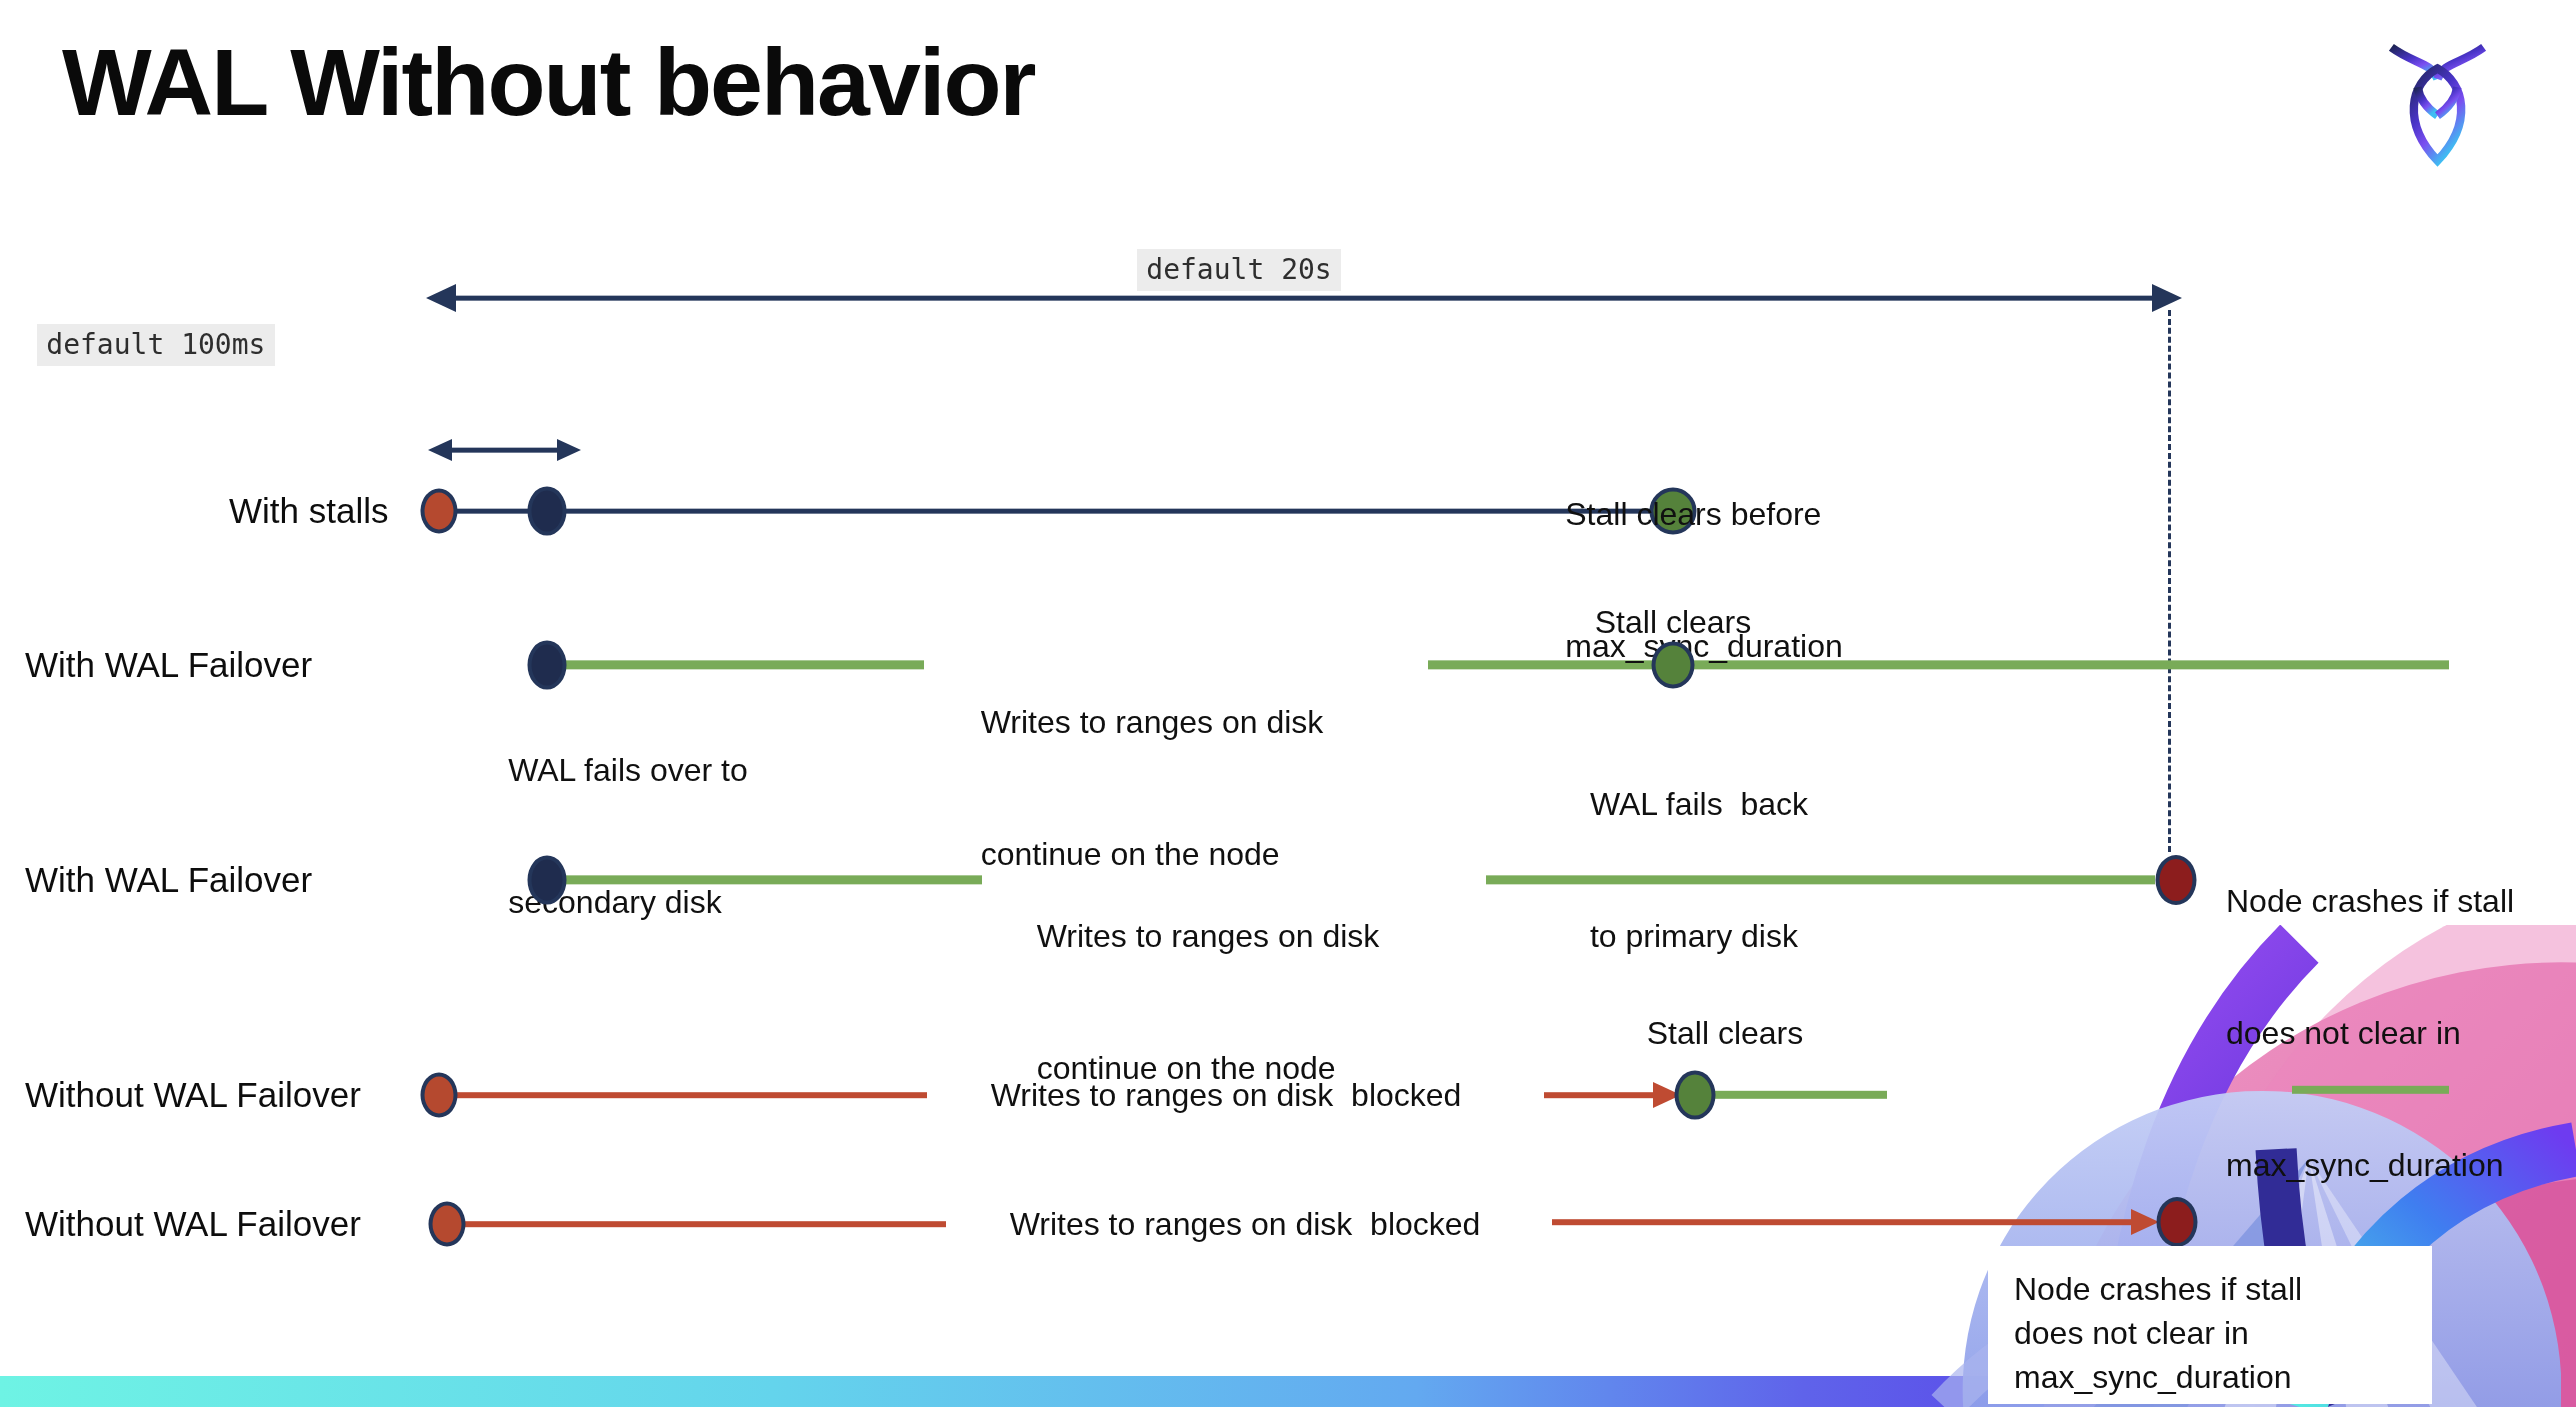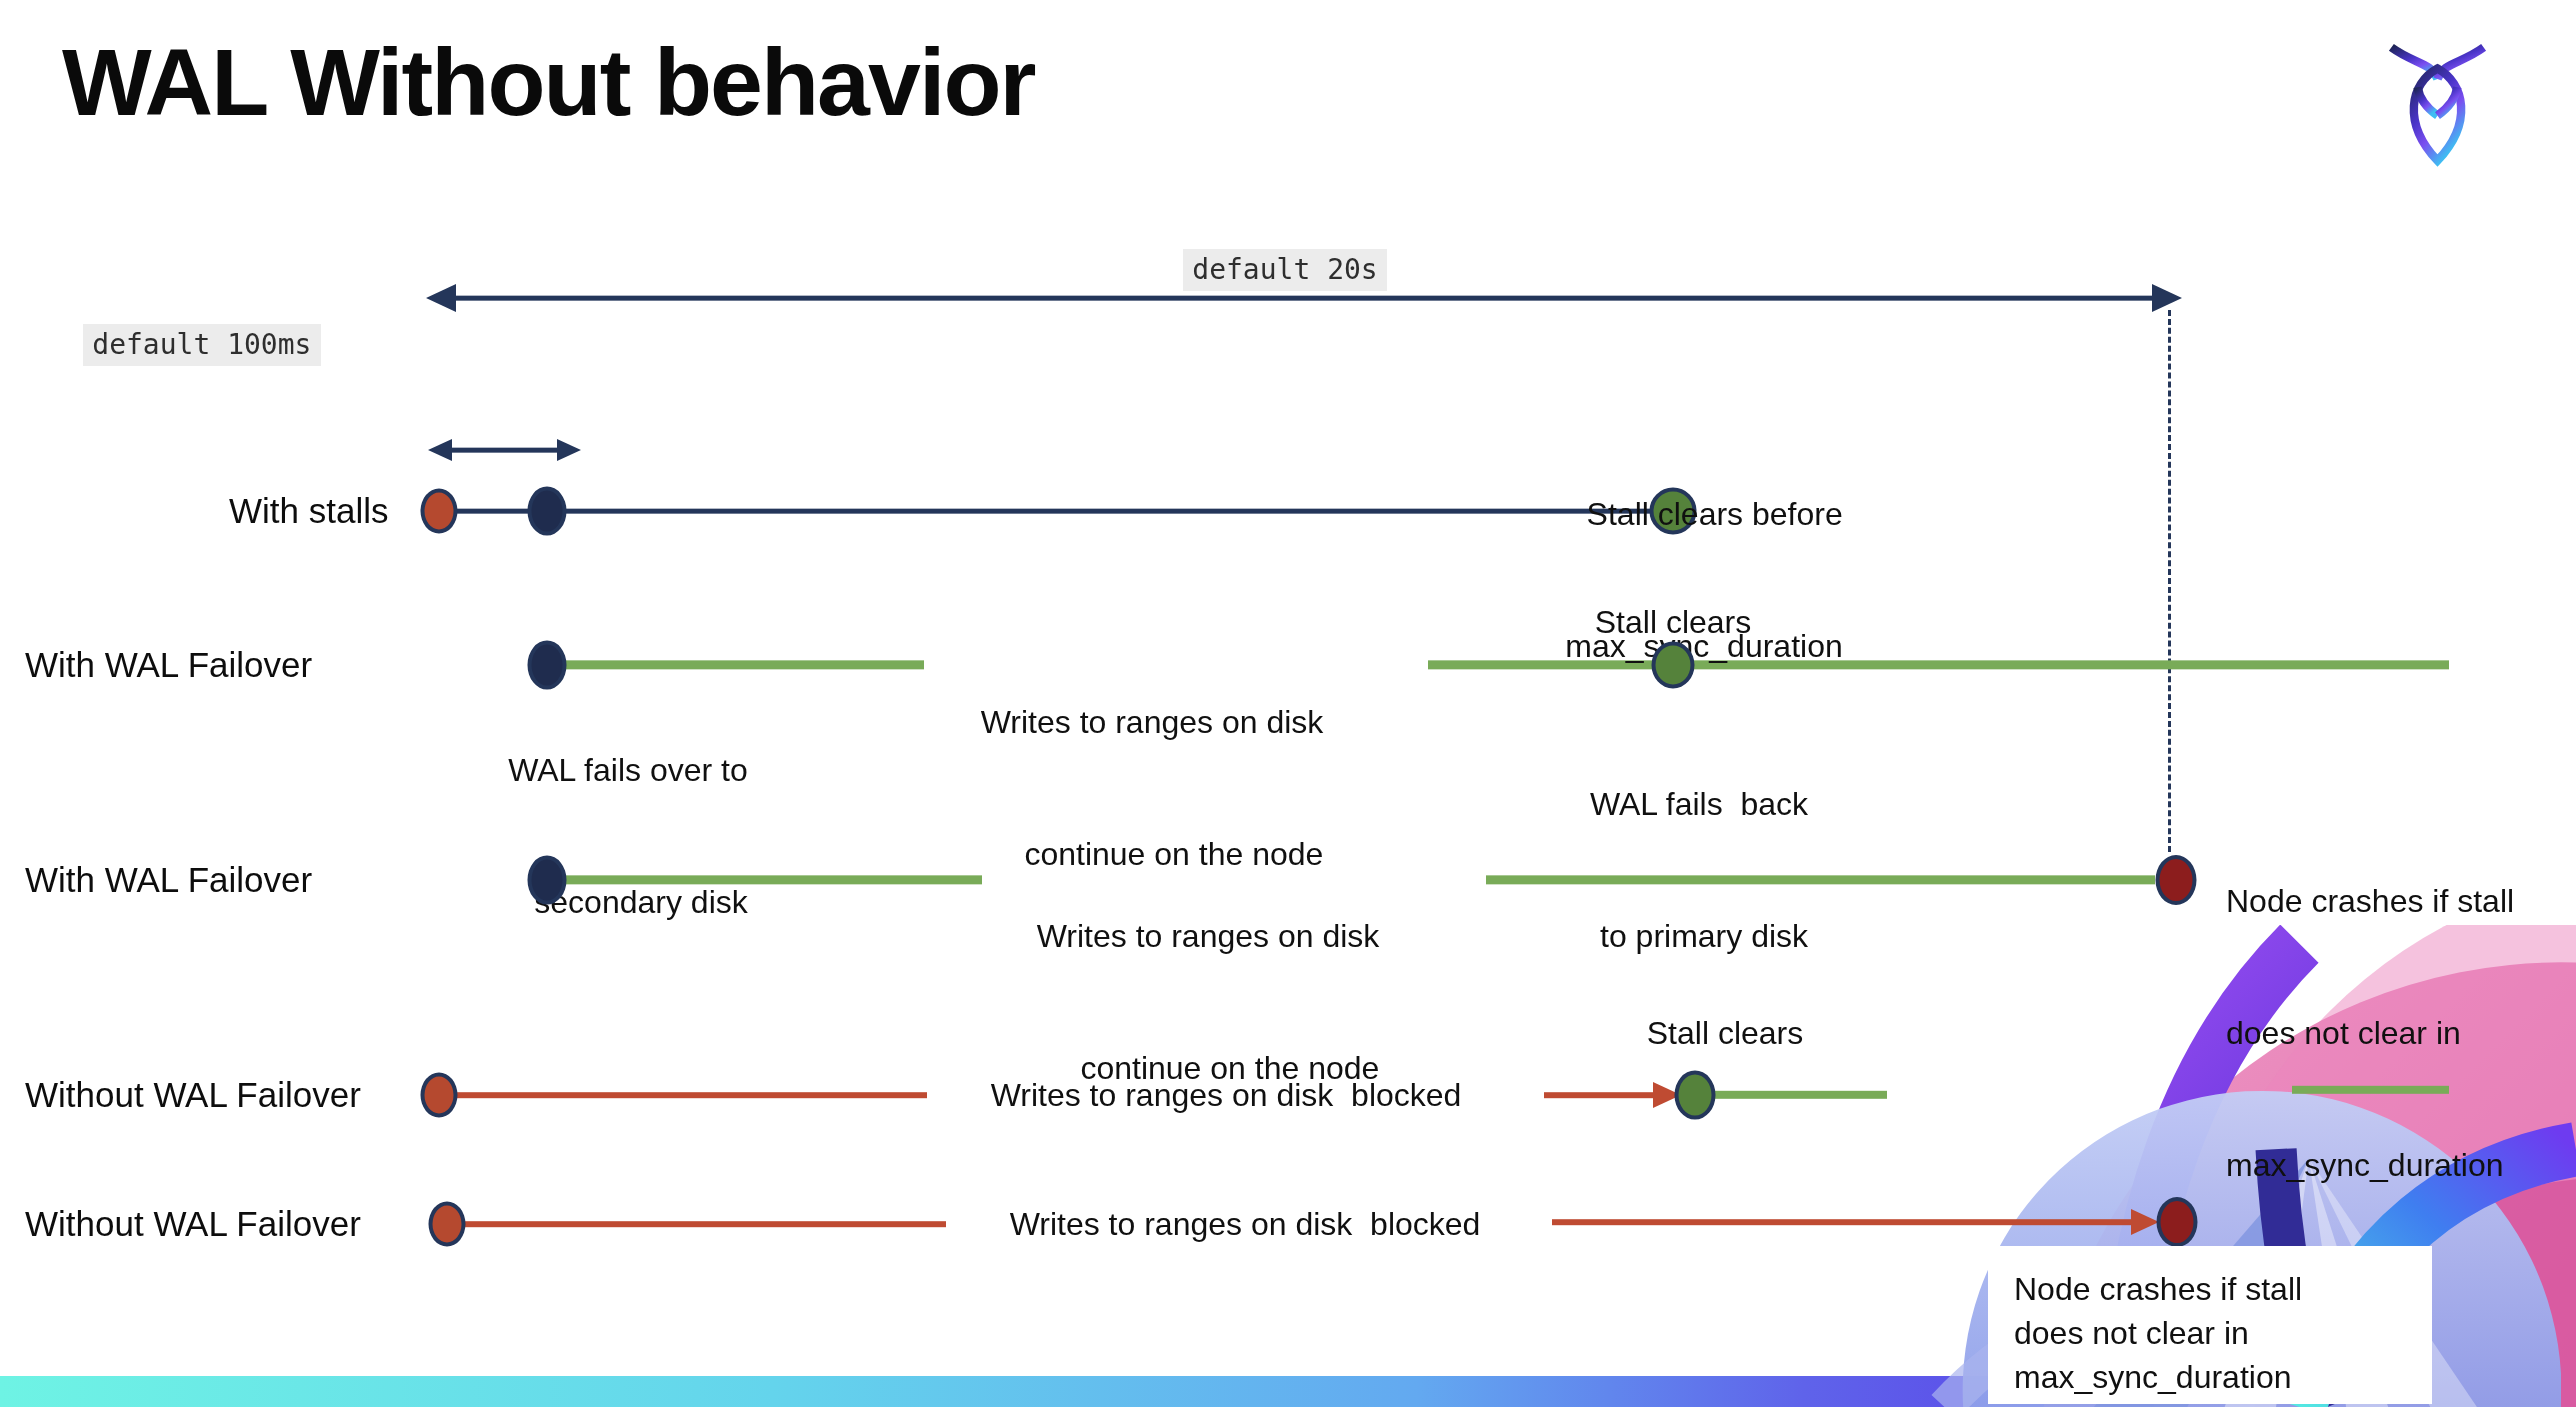"default 20s" .chip { margin-left: 46px -> none }
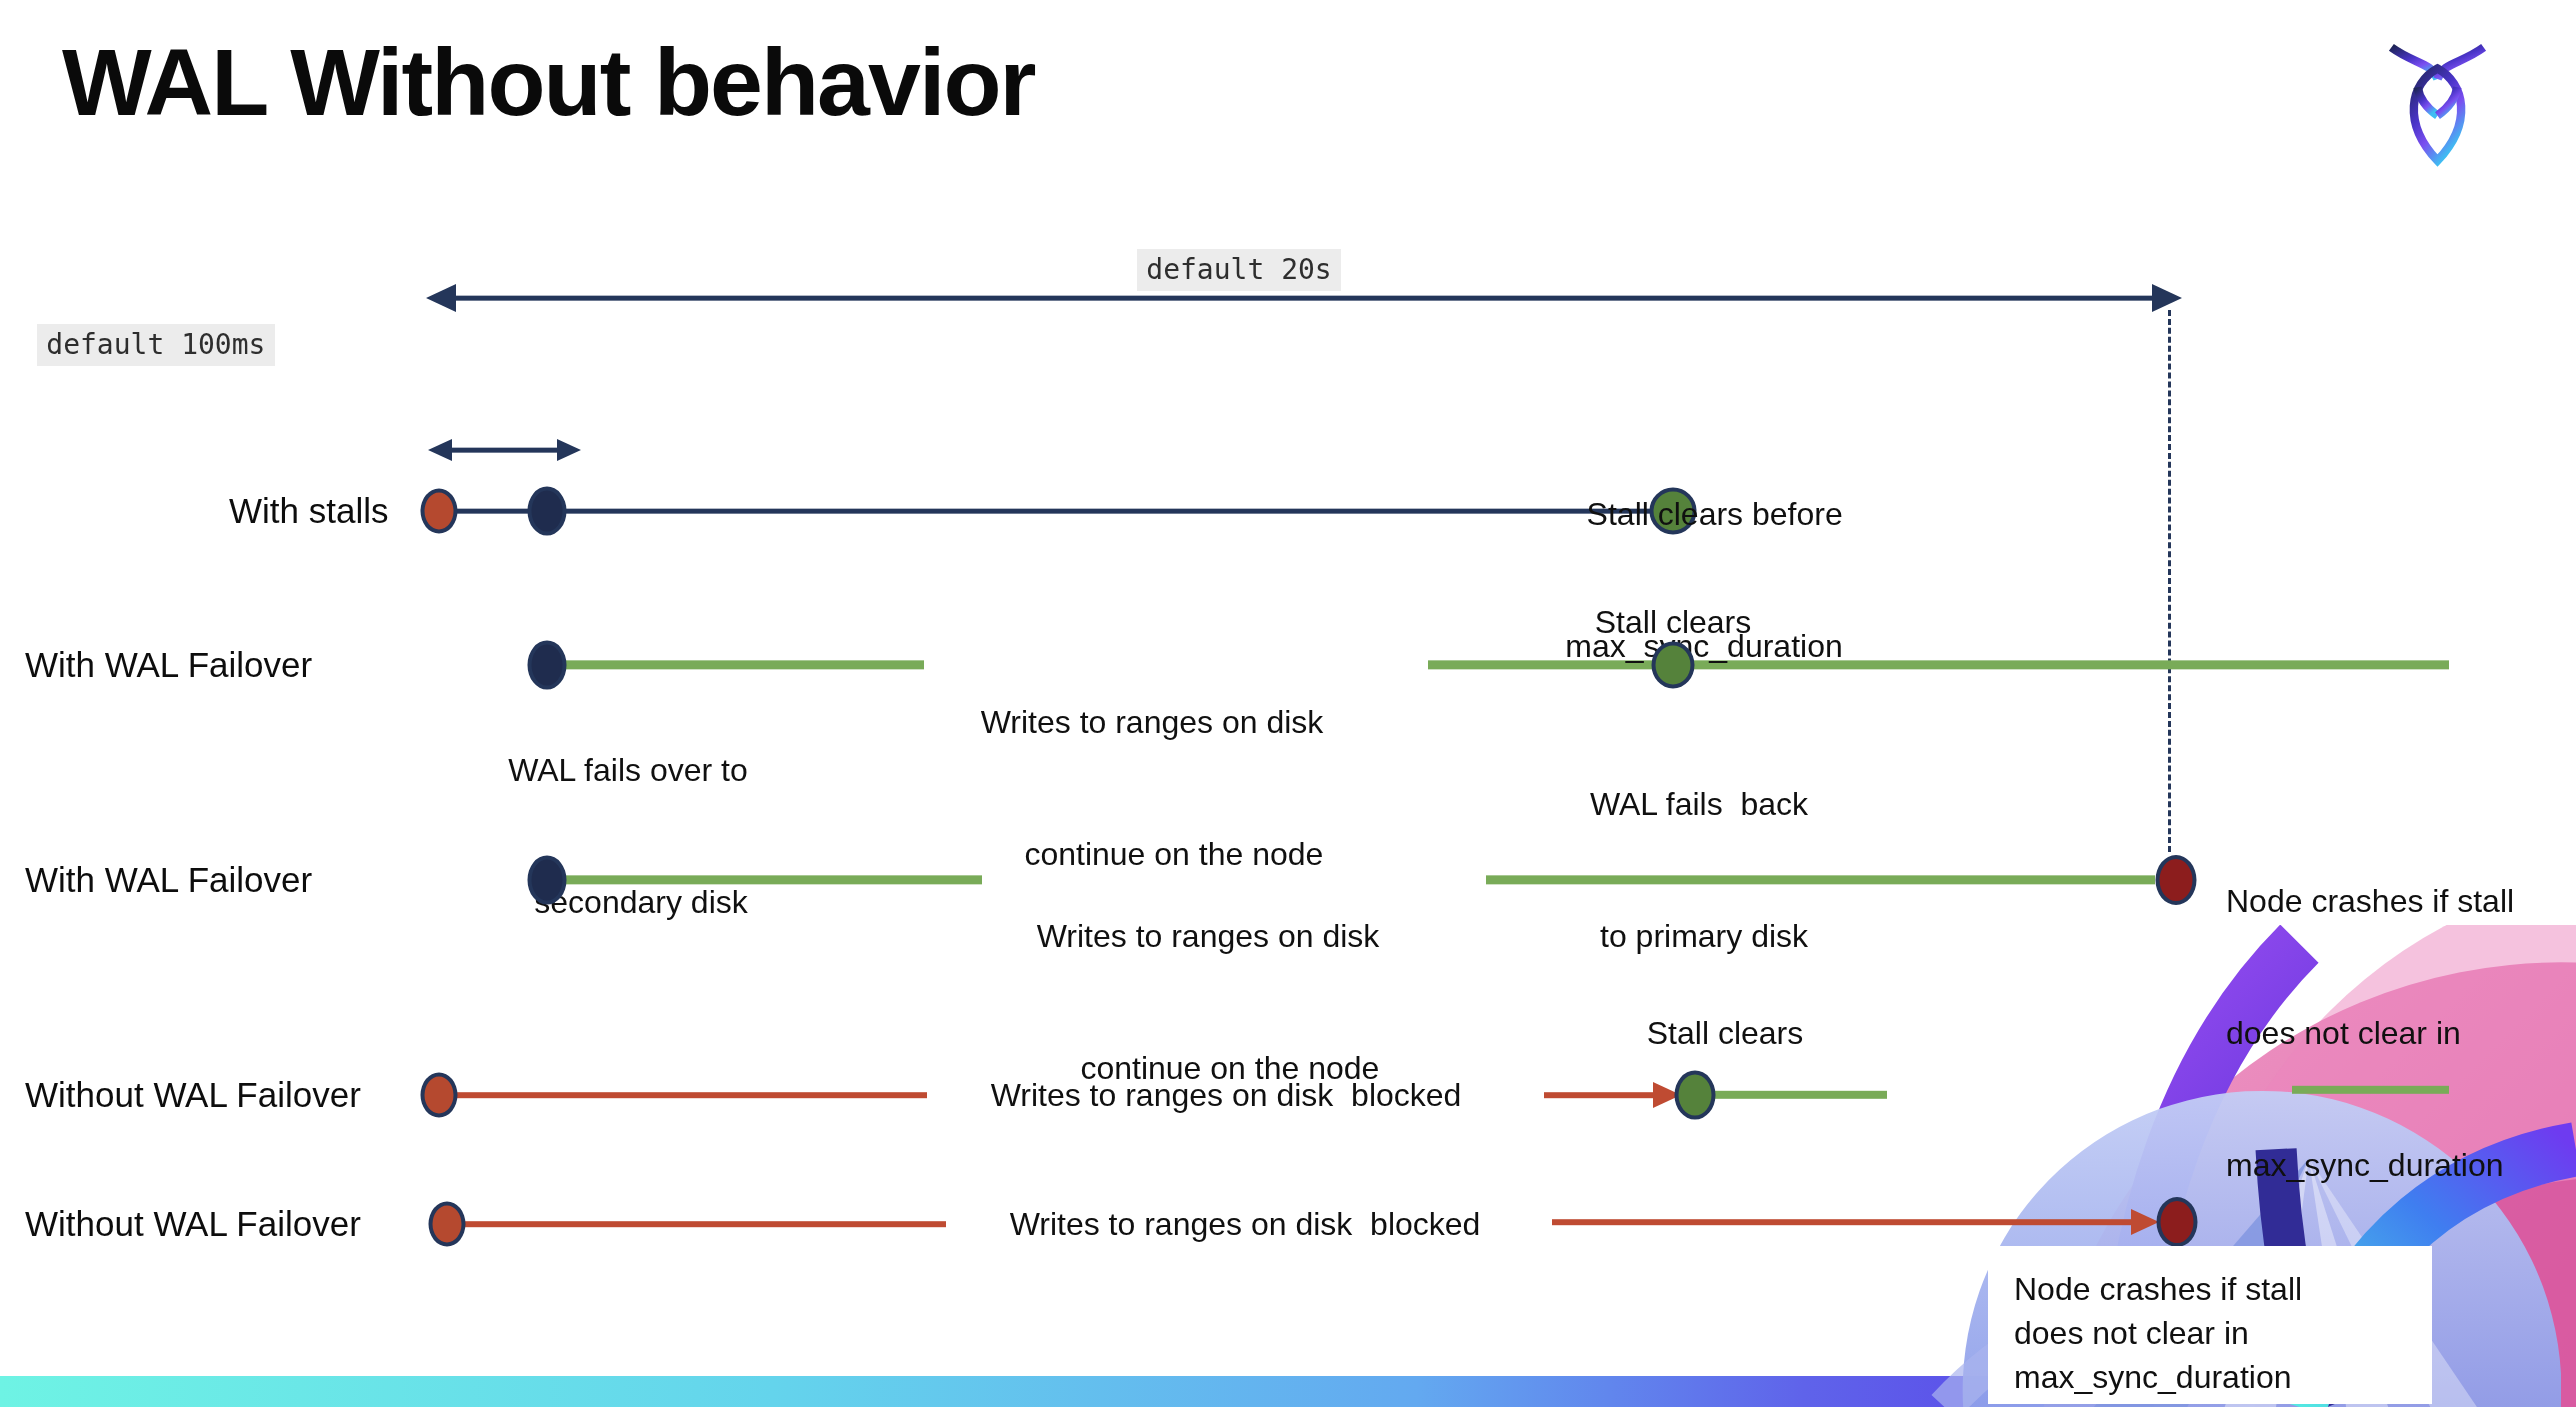"Stall clears before" .ann.center { text-align: right -> left }
